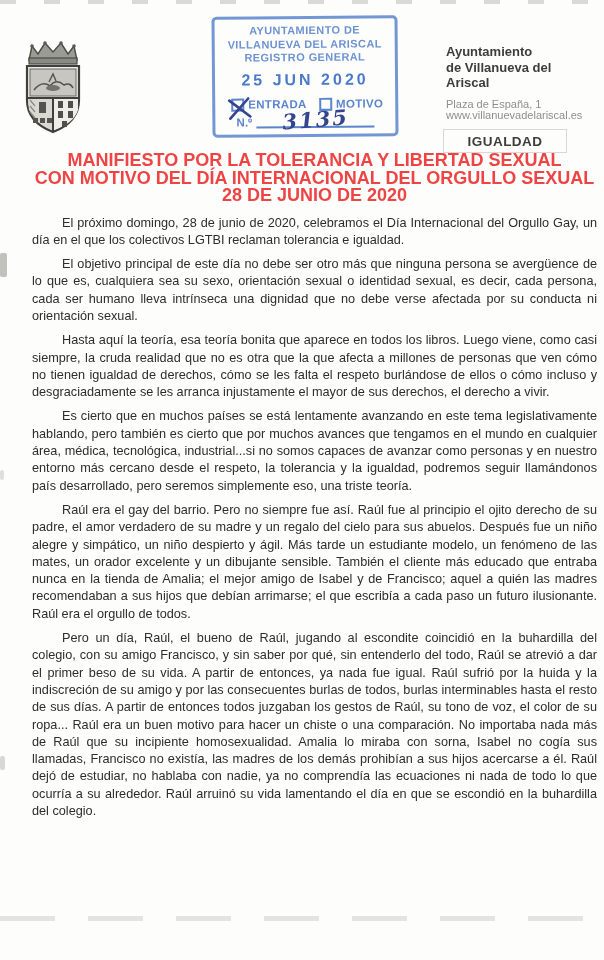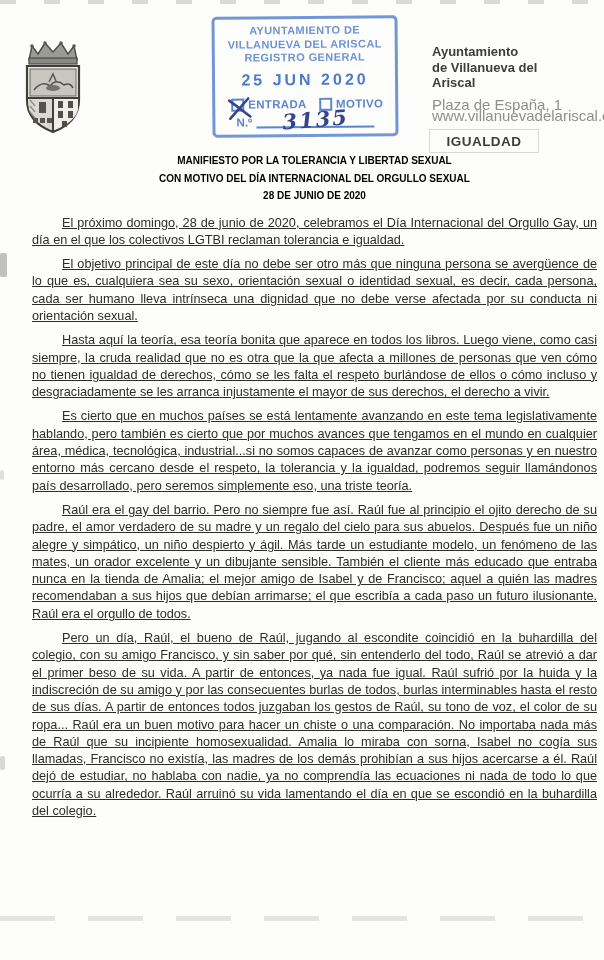"Ayuntamiento" .org-block { left: 432px -> 446px }
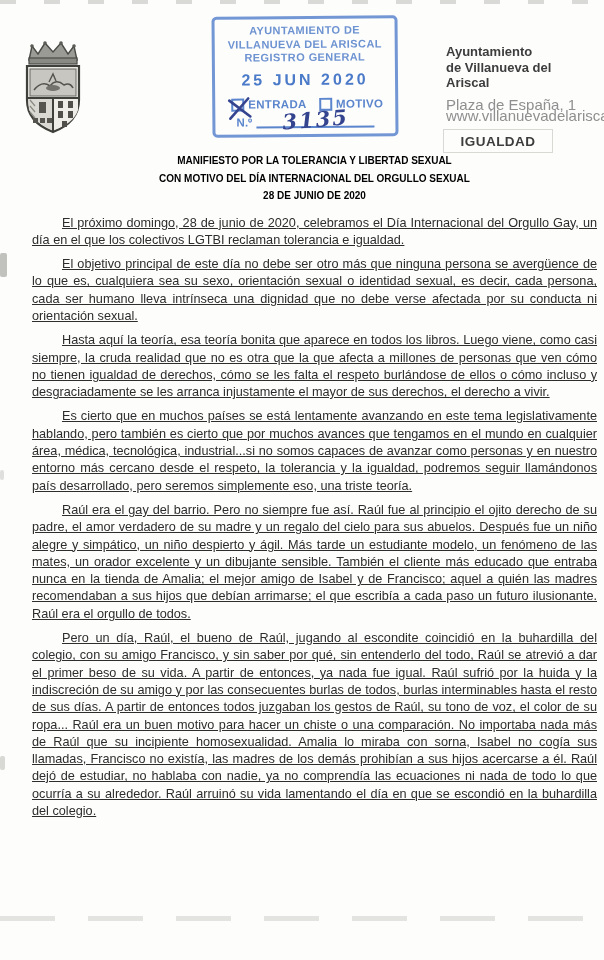"Plaza de España, 1" .org-addr { font-size: 15px -> 11px }
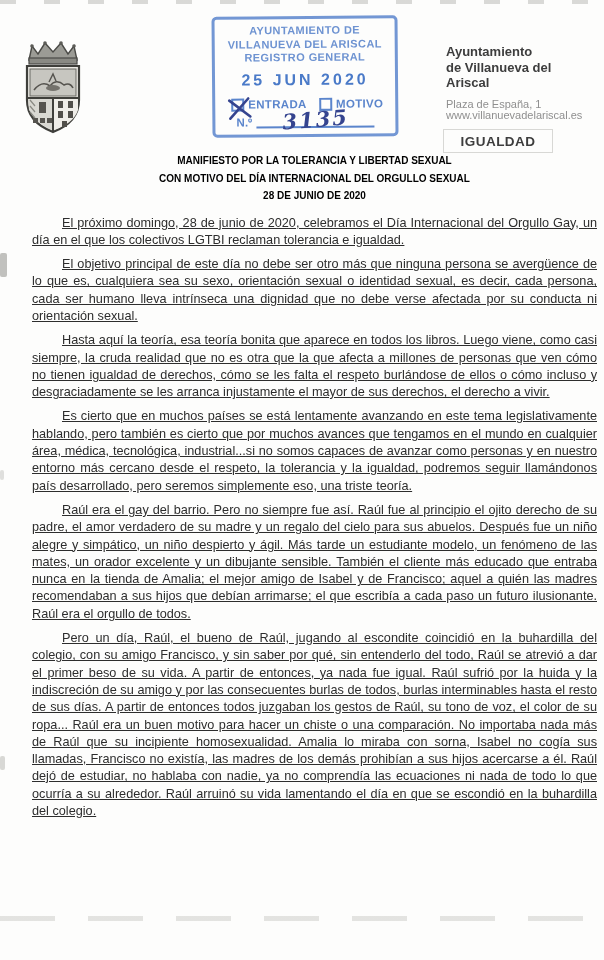"IGUALDAD" .igualdad-box { width: 110px -> 124px }
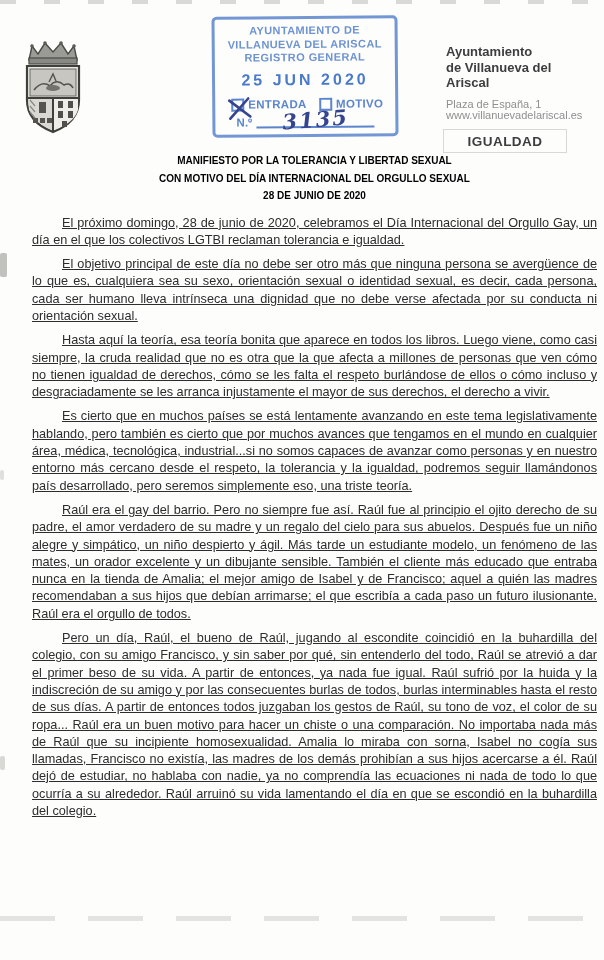"MANIFIESTO POR LA TOLERANCIA Y" .doc-title { color: #000000 -> #ef4444; font-size: 10px -> 18px }
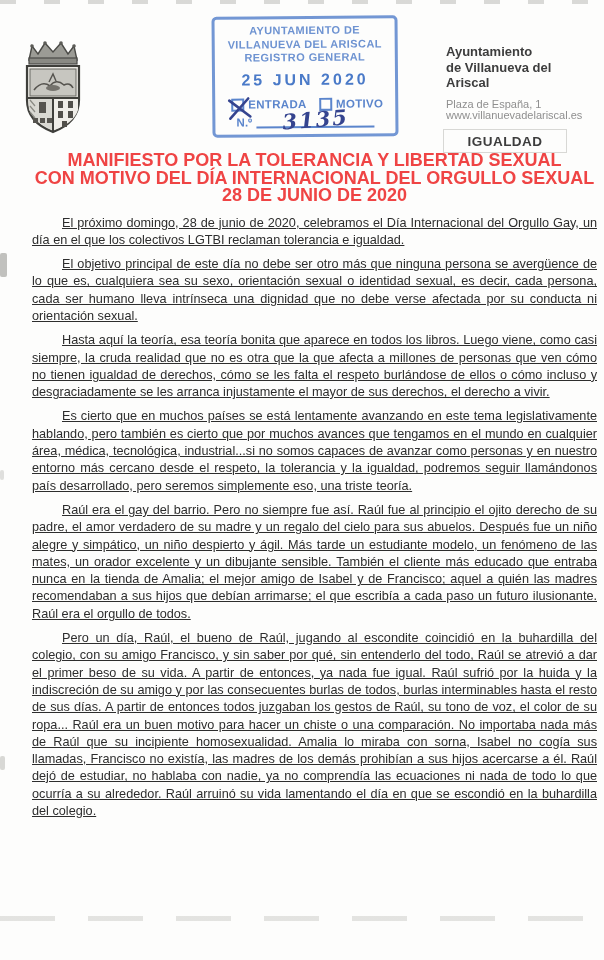"El próximo domingo, 28 de" .doc-body { text-decoration: underline -> none }
